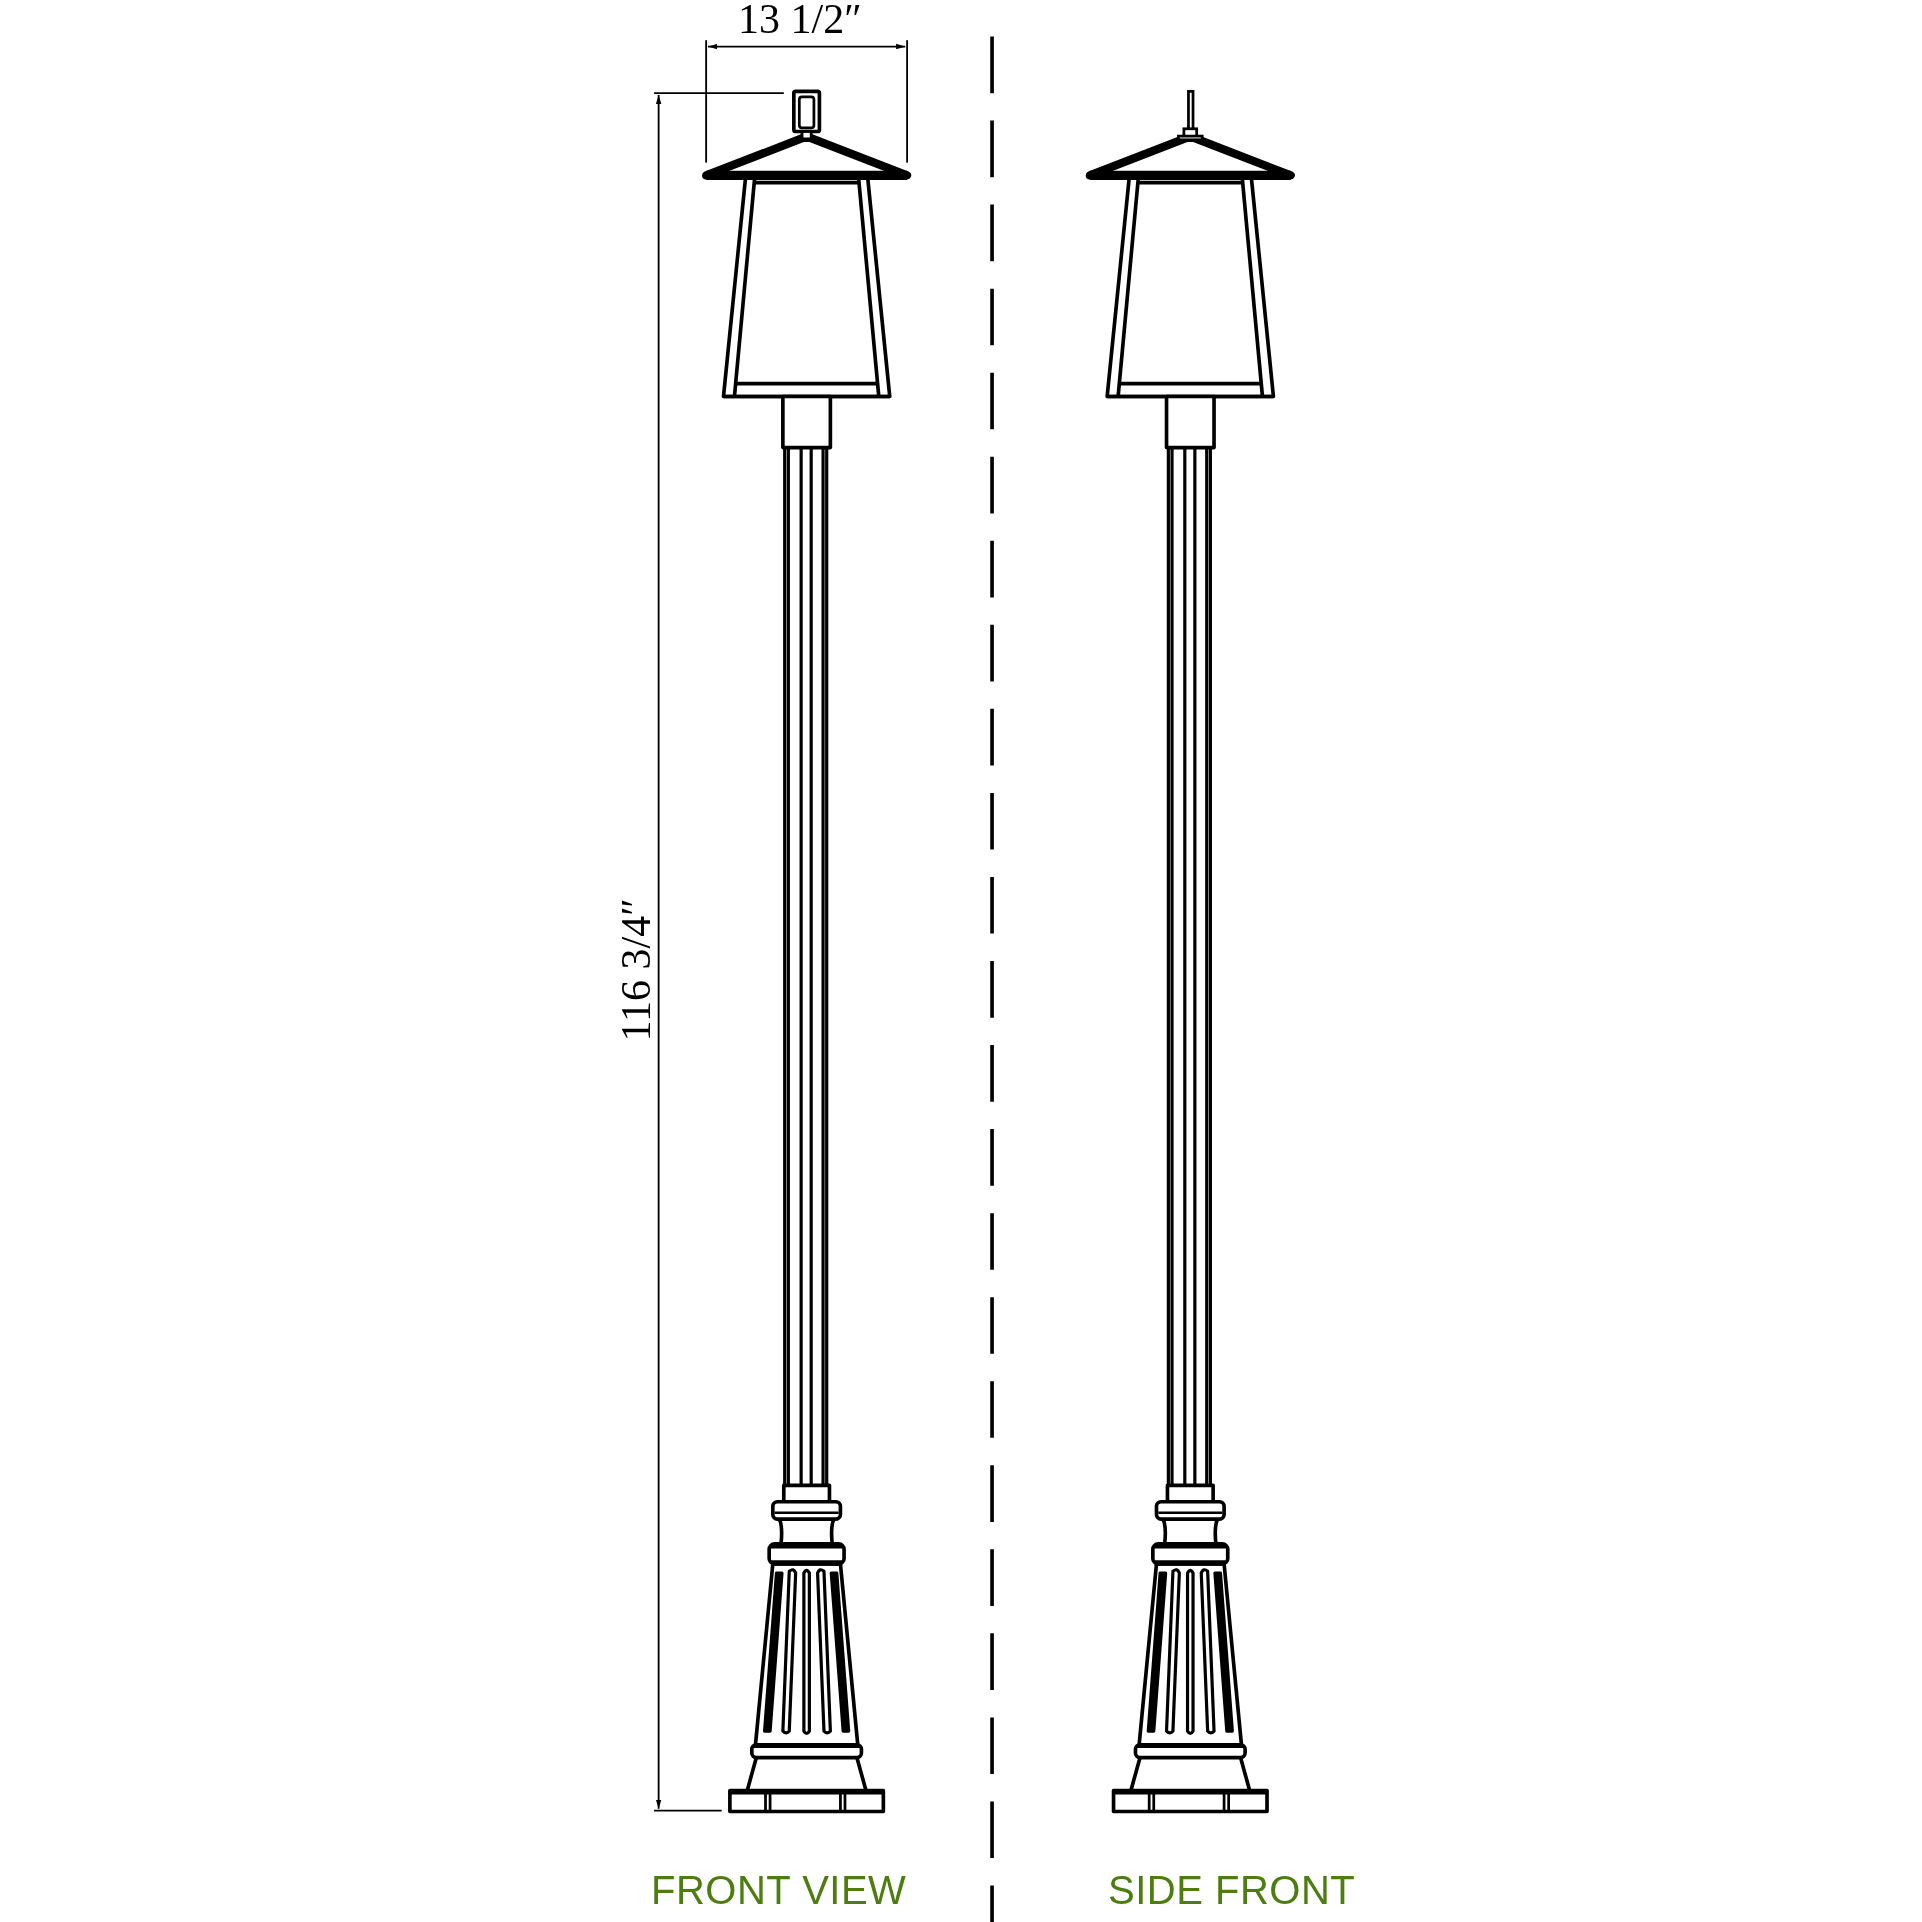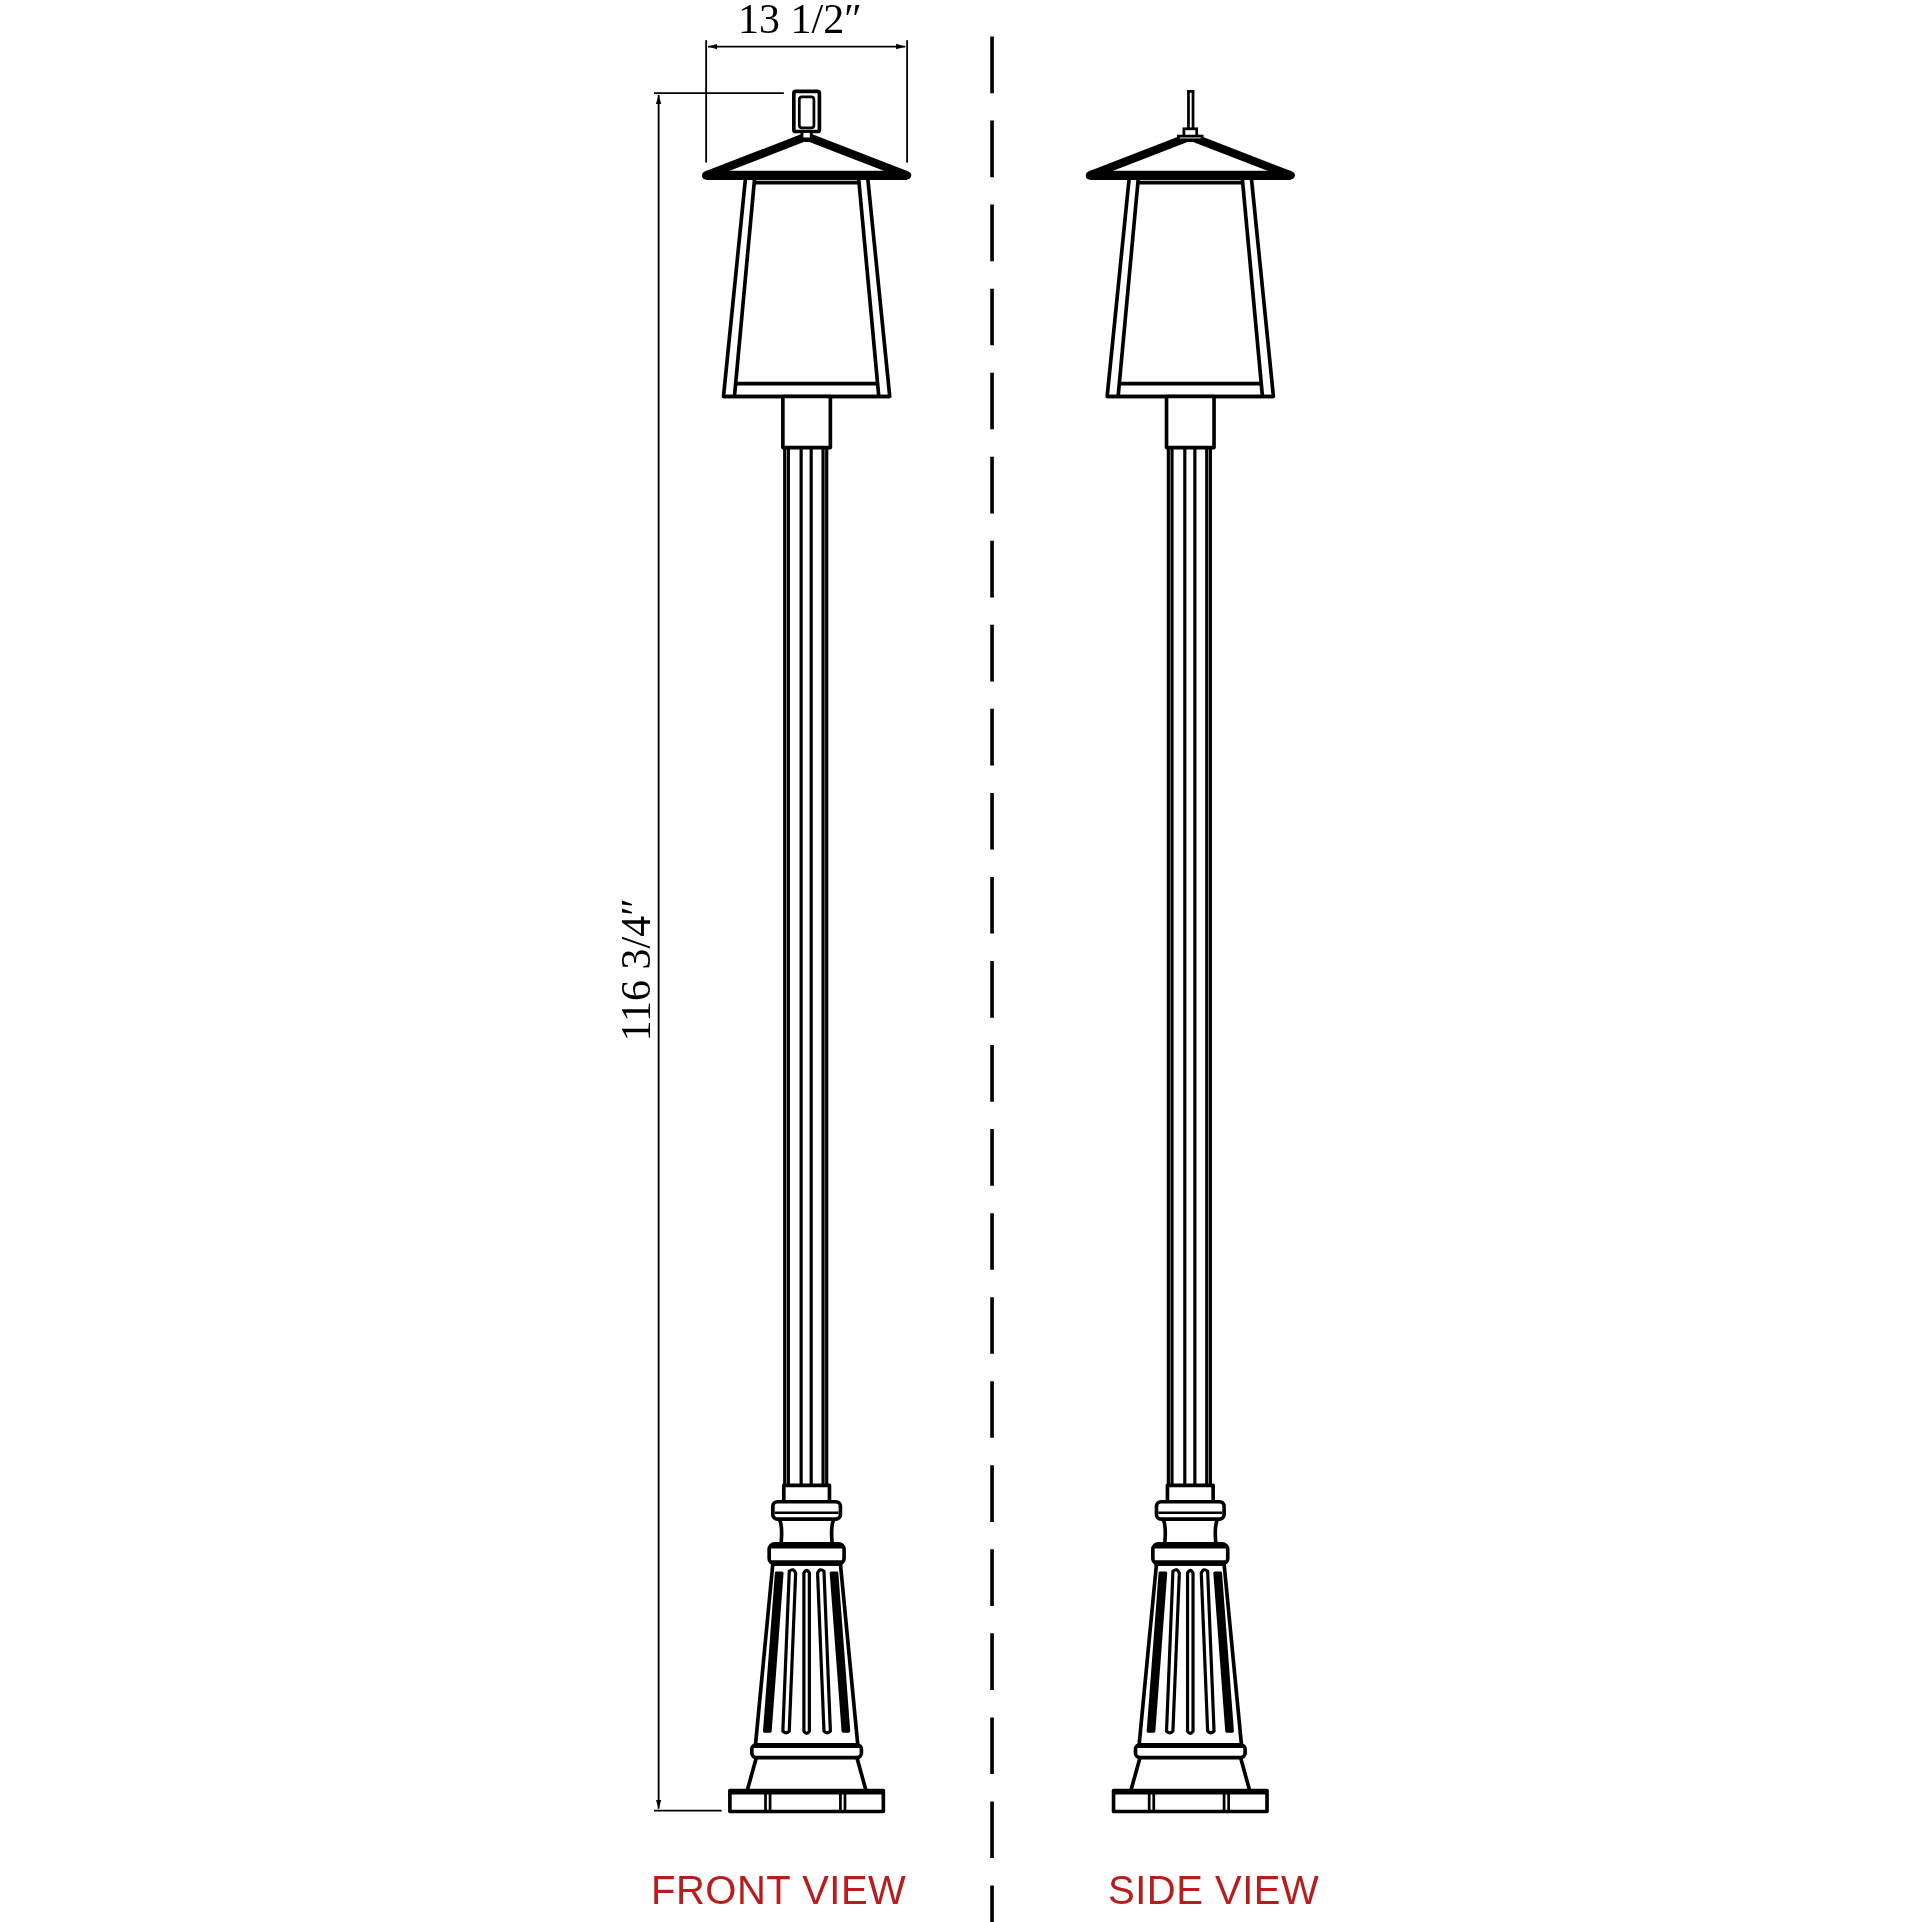"FRONT VIEW" .view-label { color: #b91c1c -> #4d7c0f }
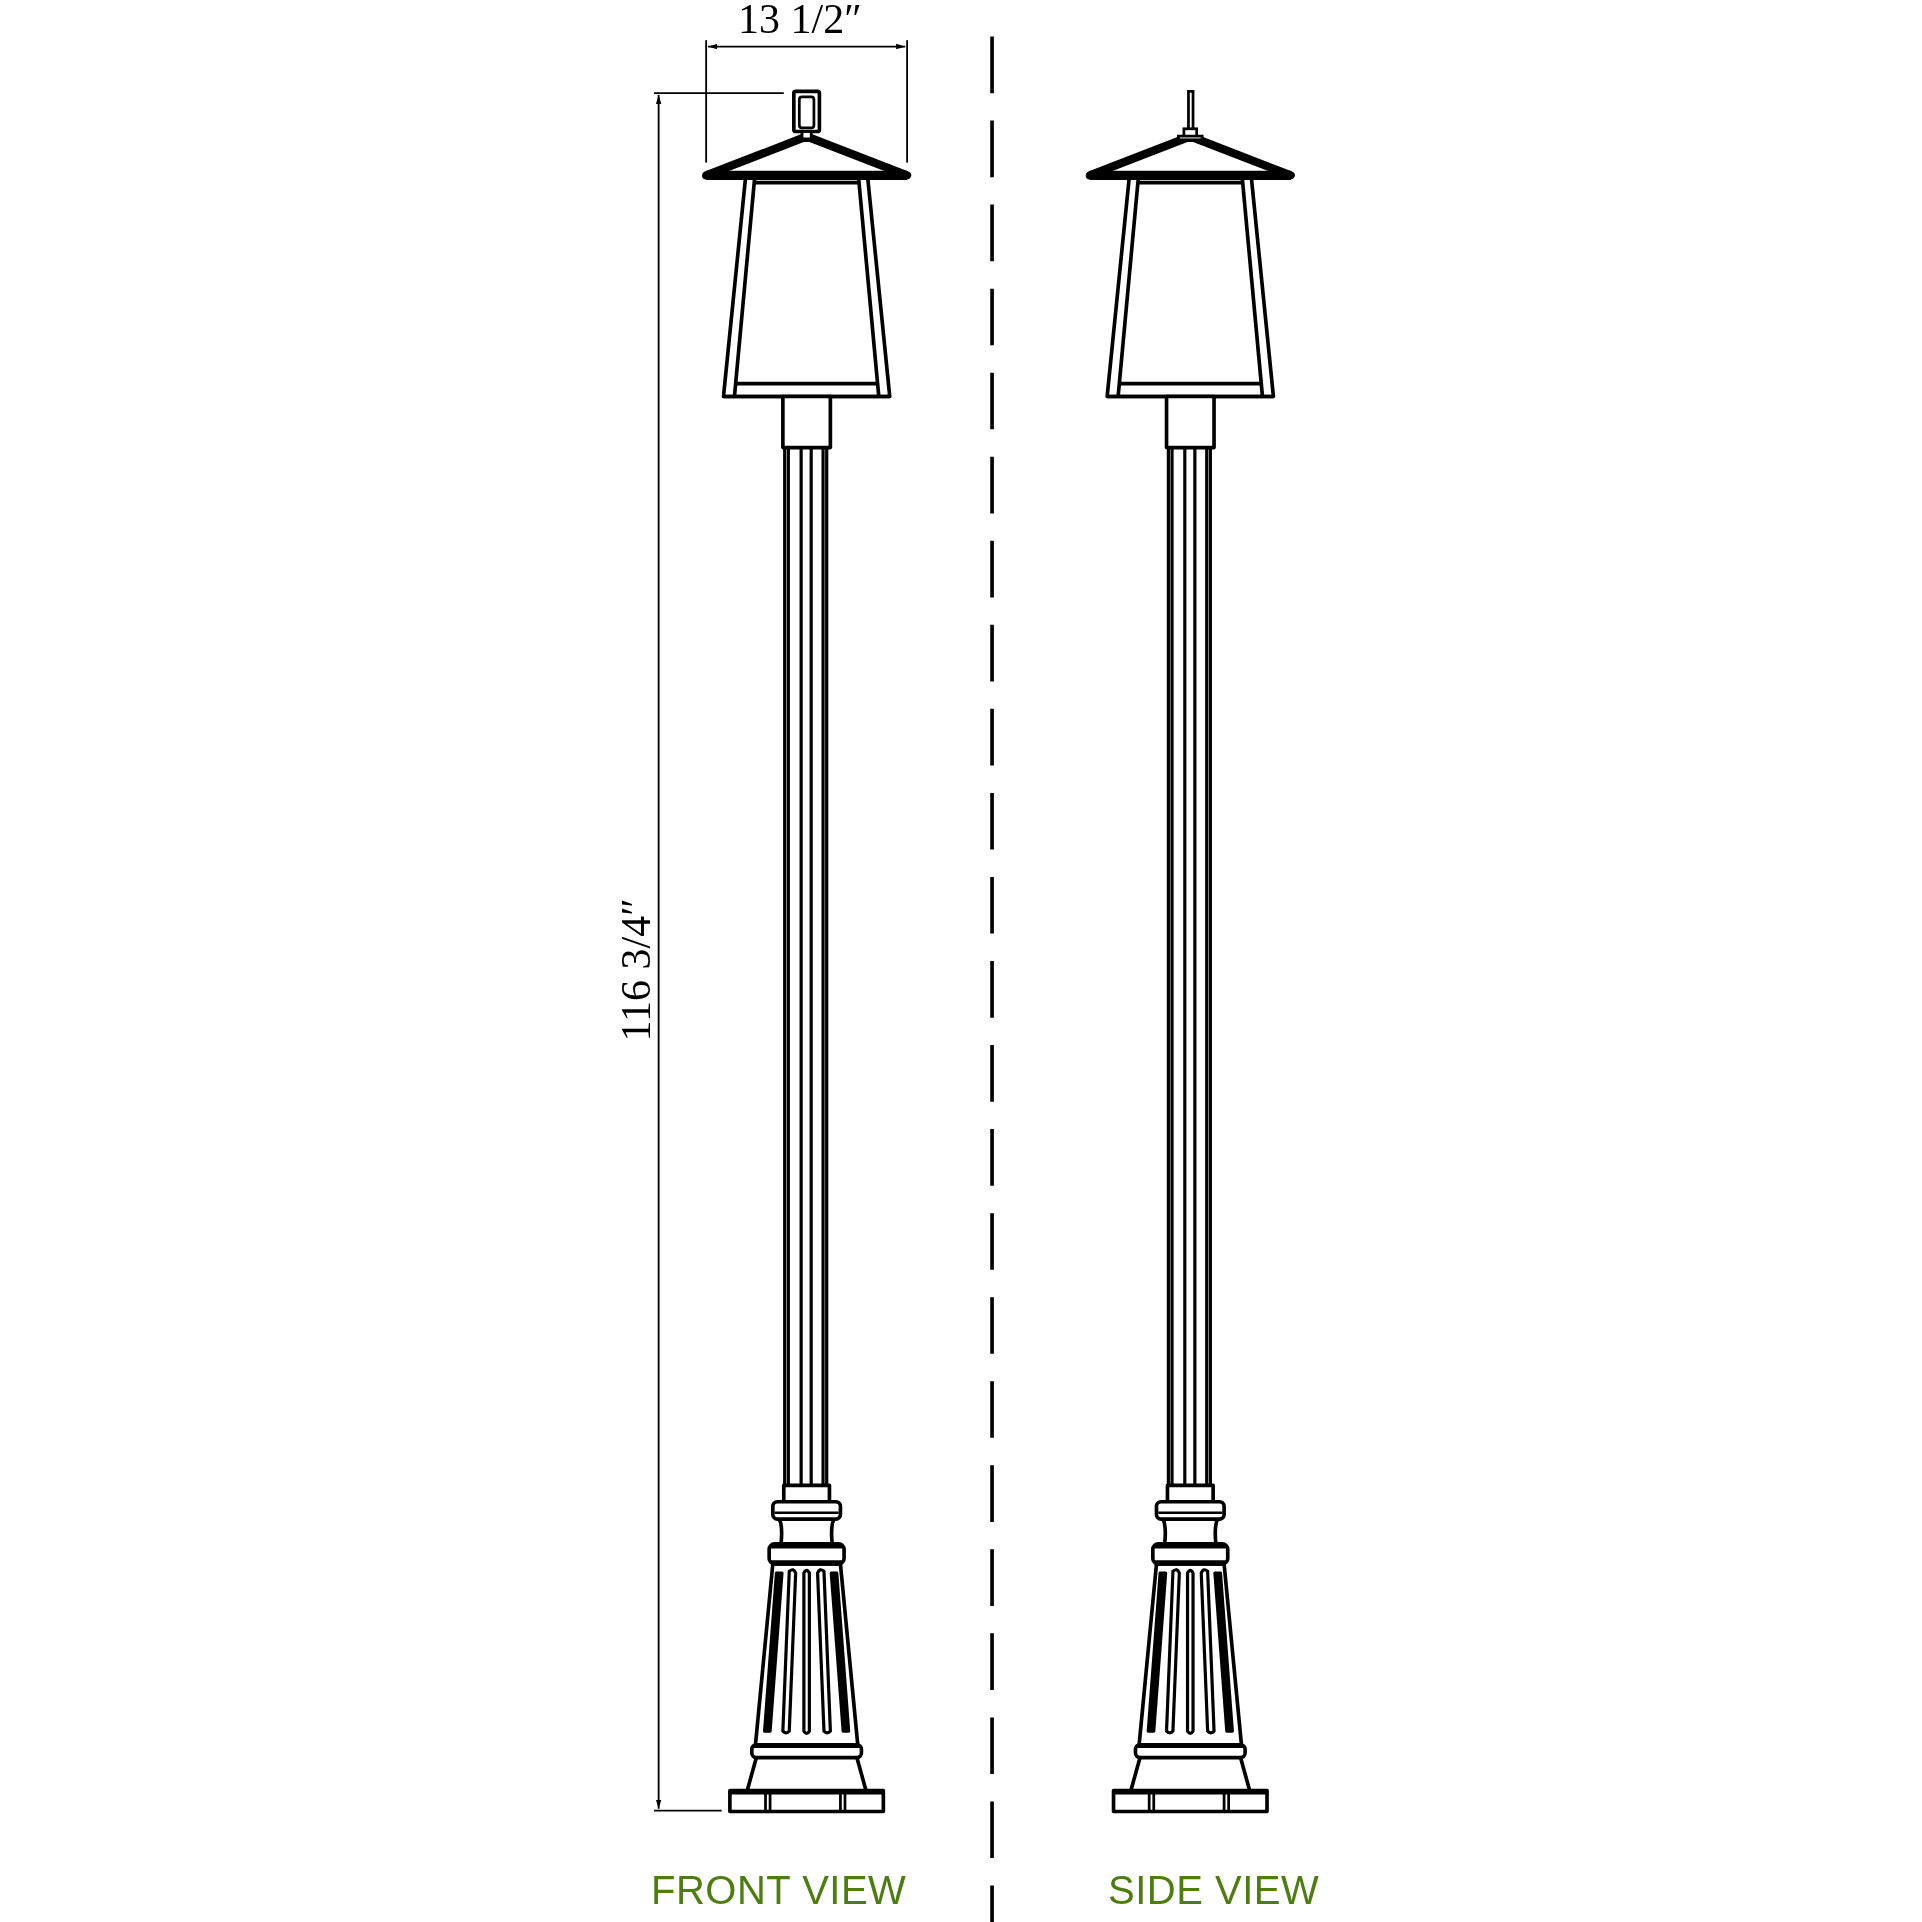"SIDE VIEW" div.view-label { text: VIEW -> FRONT }
